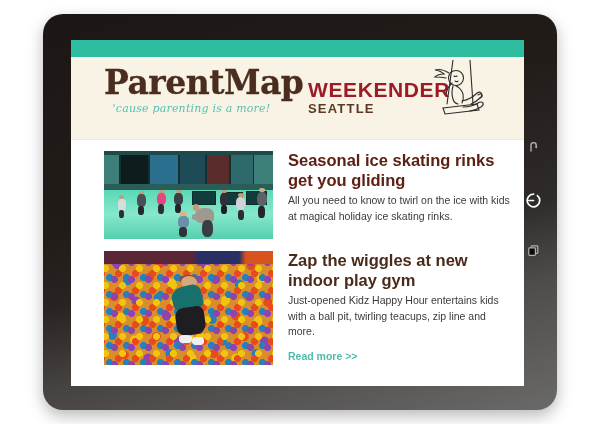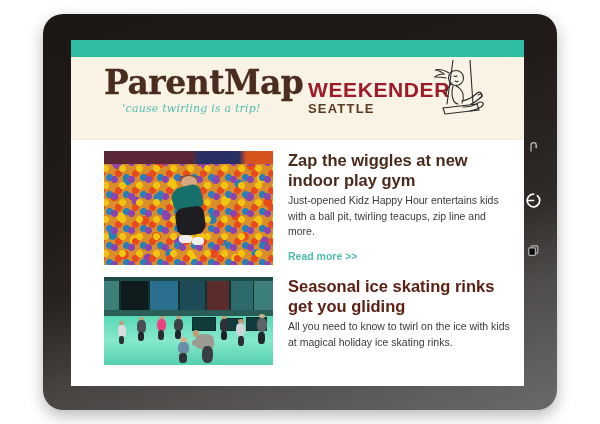"'cause twirling is a trip!" div { text: twirling is a trip -> parenting is a more }
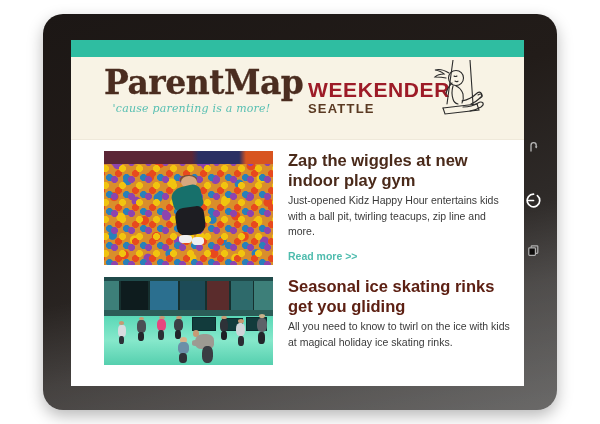"Zap the wiggles at new" div.article { order: before "Seasonal ice skating rinks get" -> after "Seasonal ice skating rinks get" }
